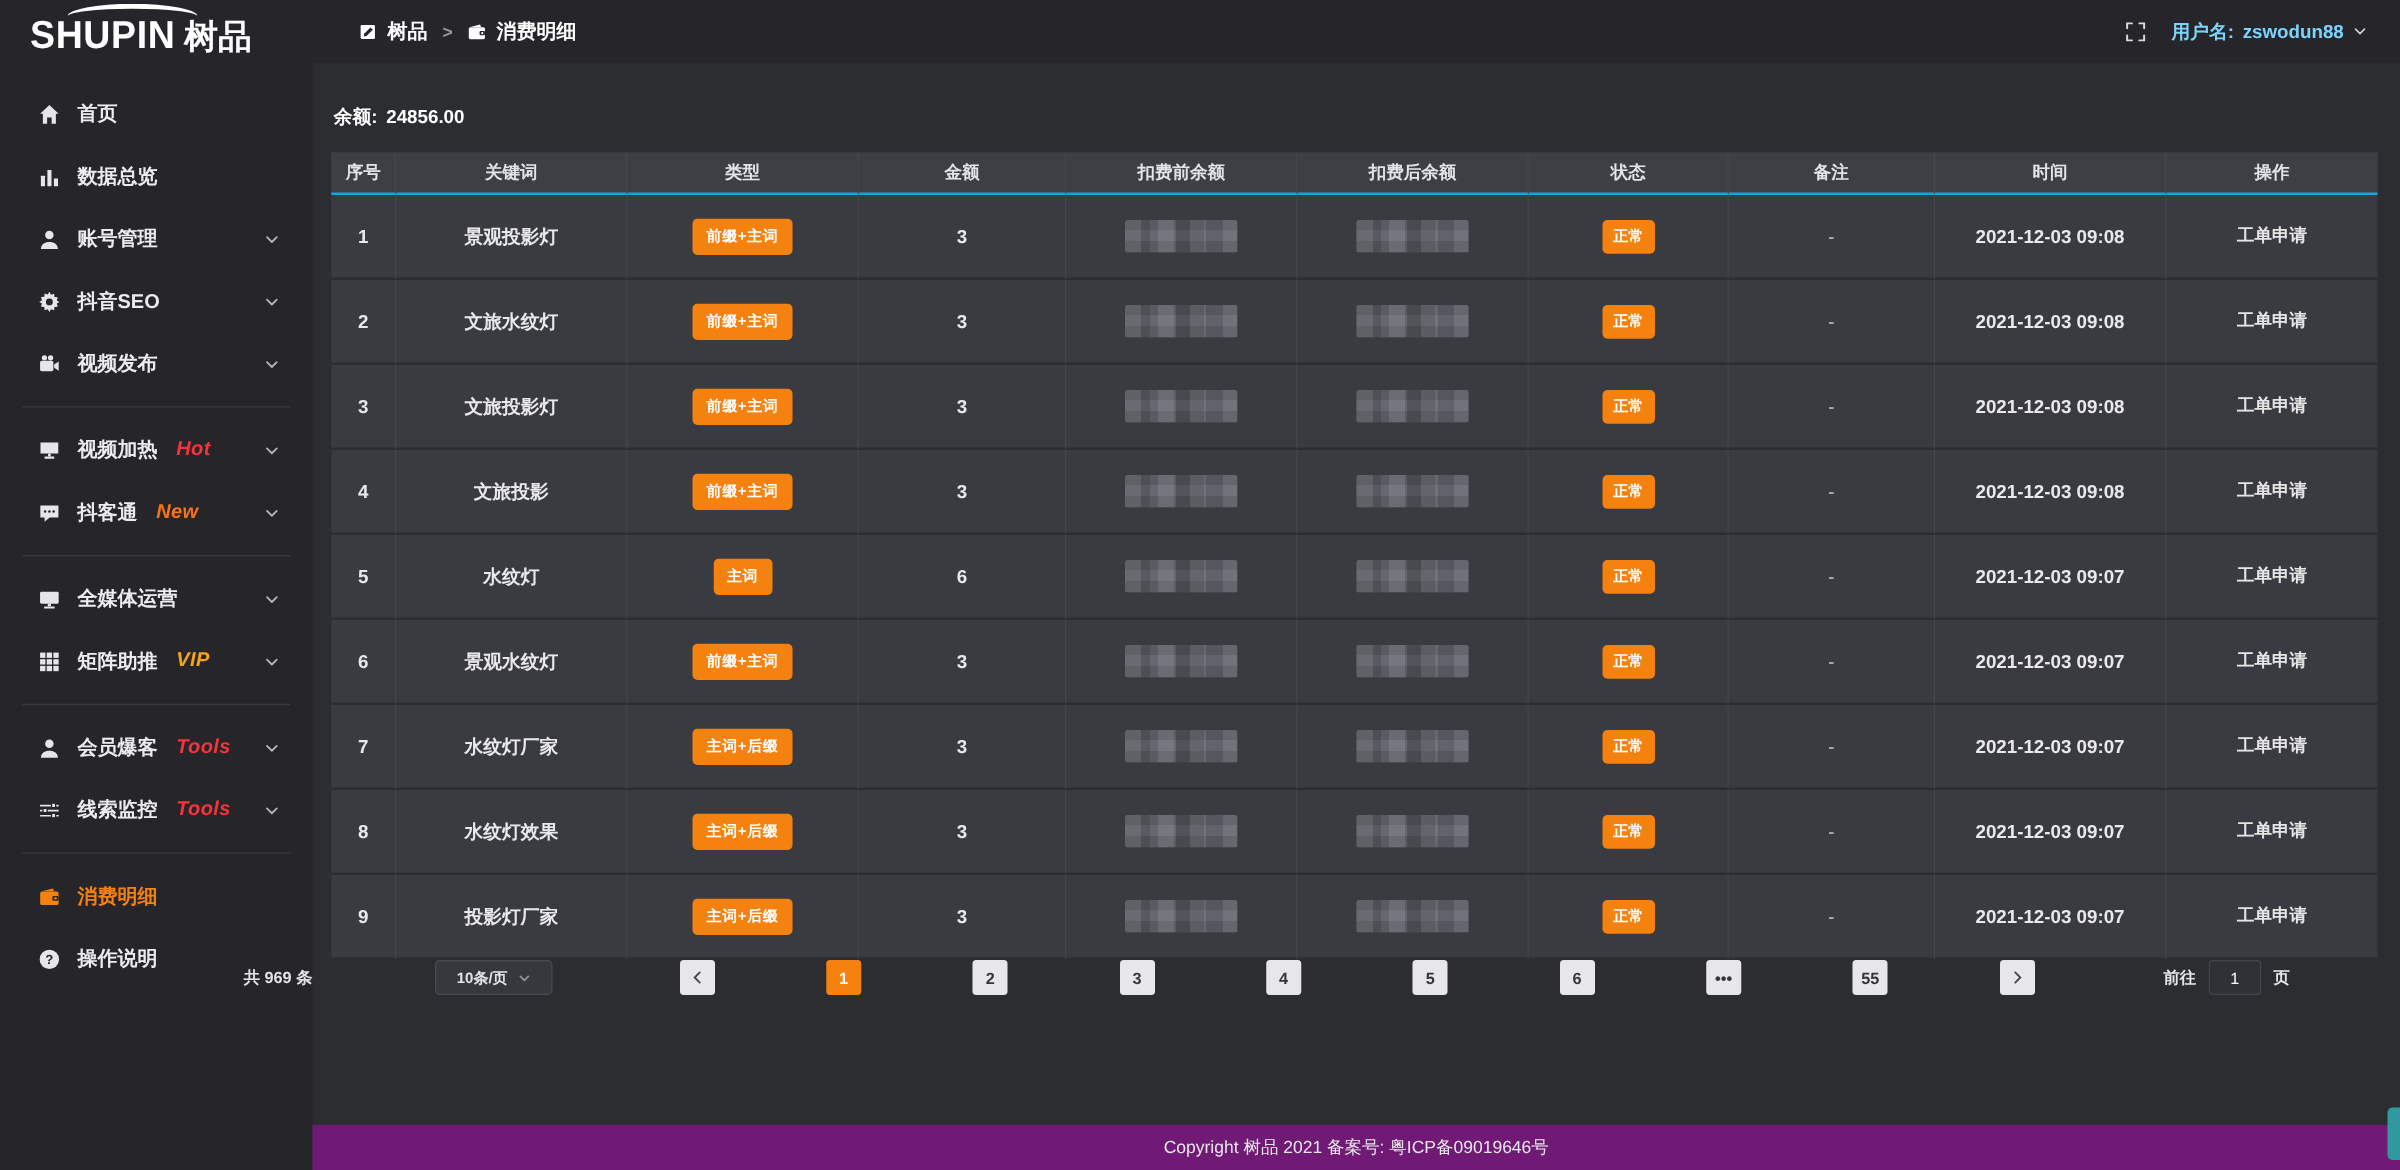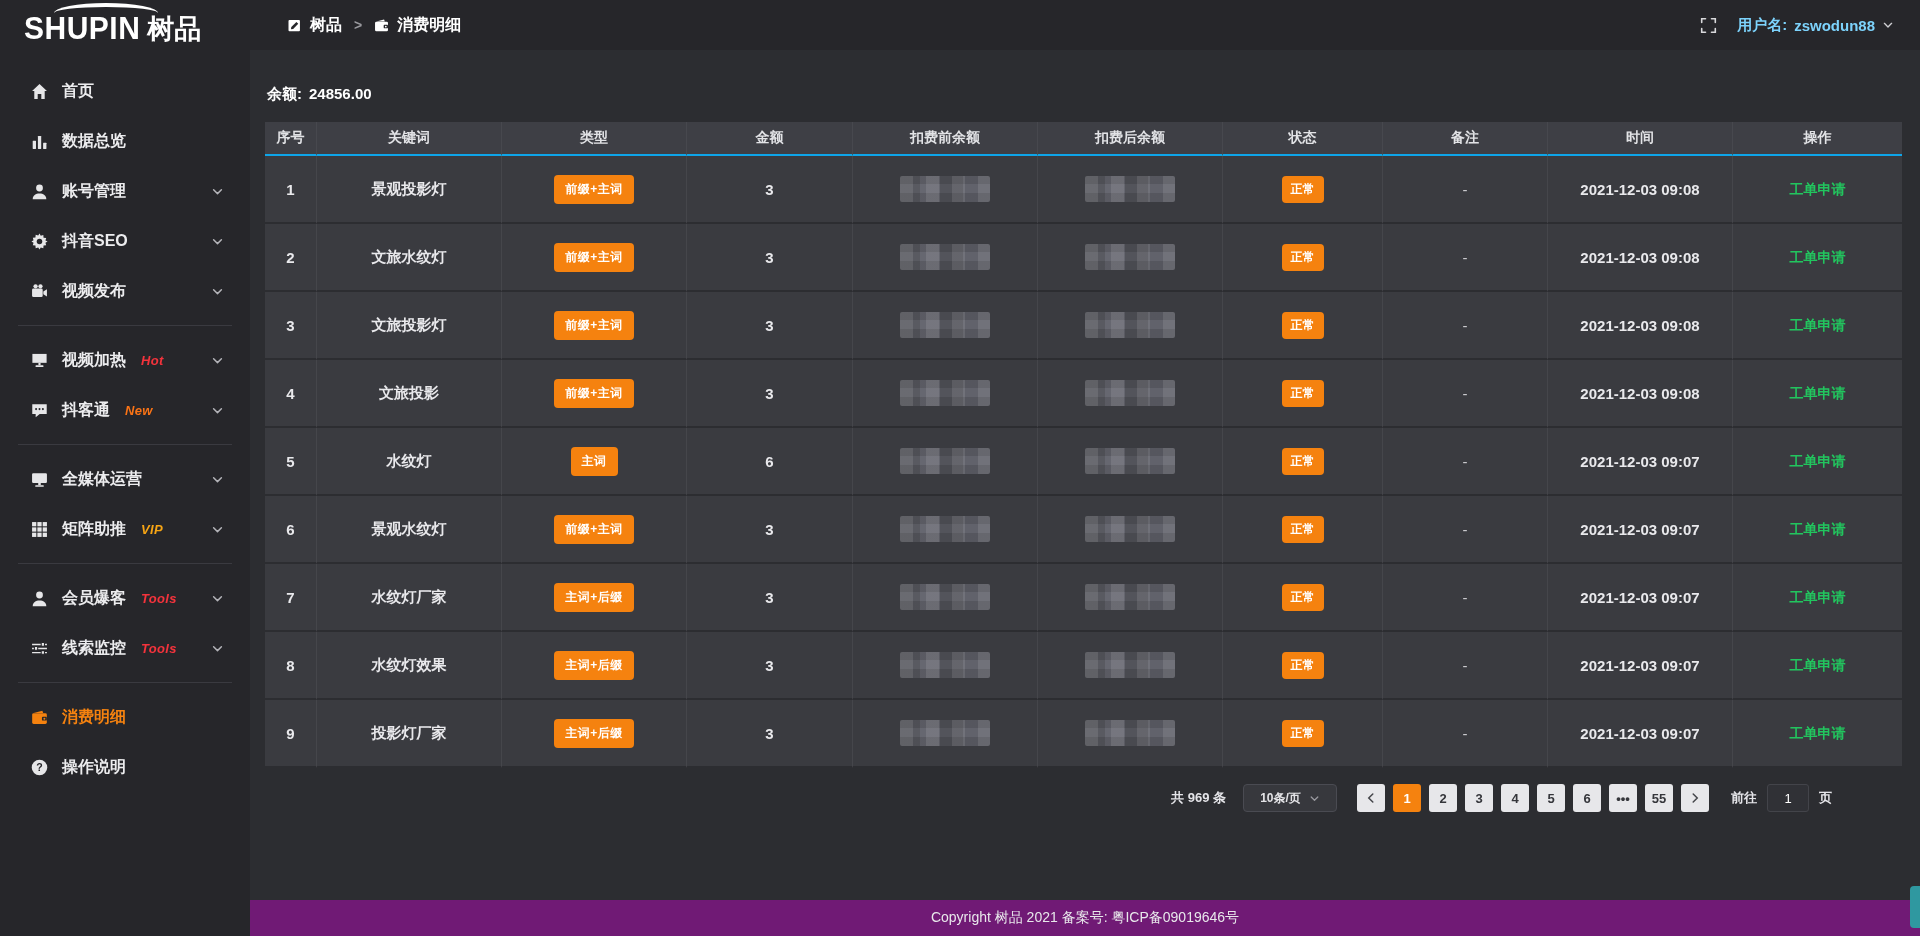"工单申请" .action-link { color: #22c55e -> #e5e5e5 }
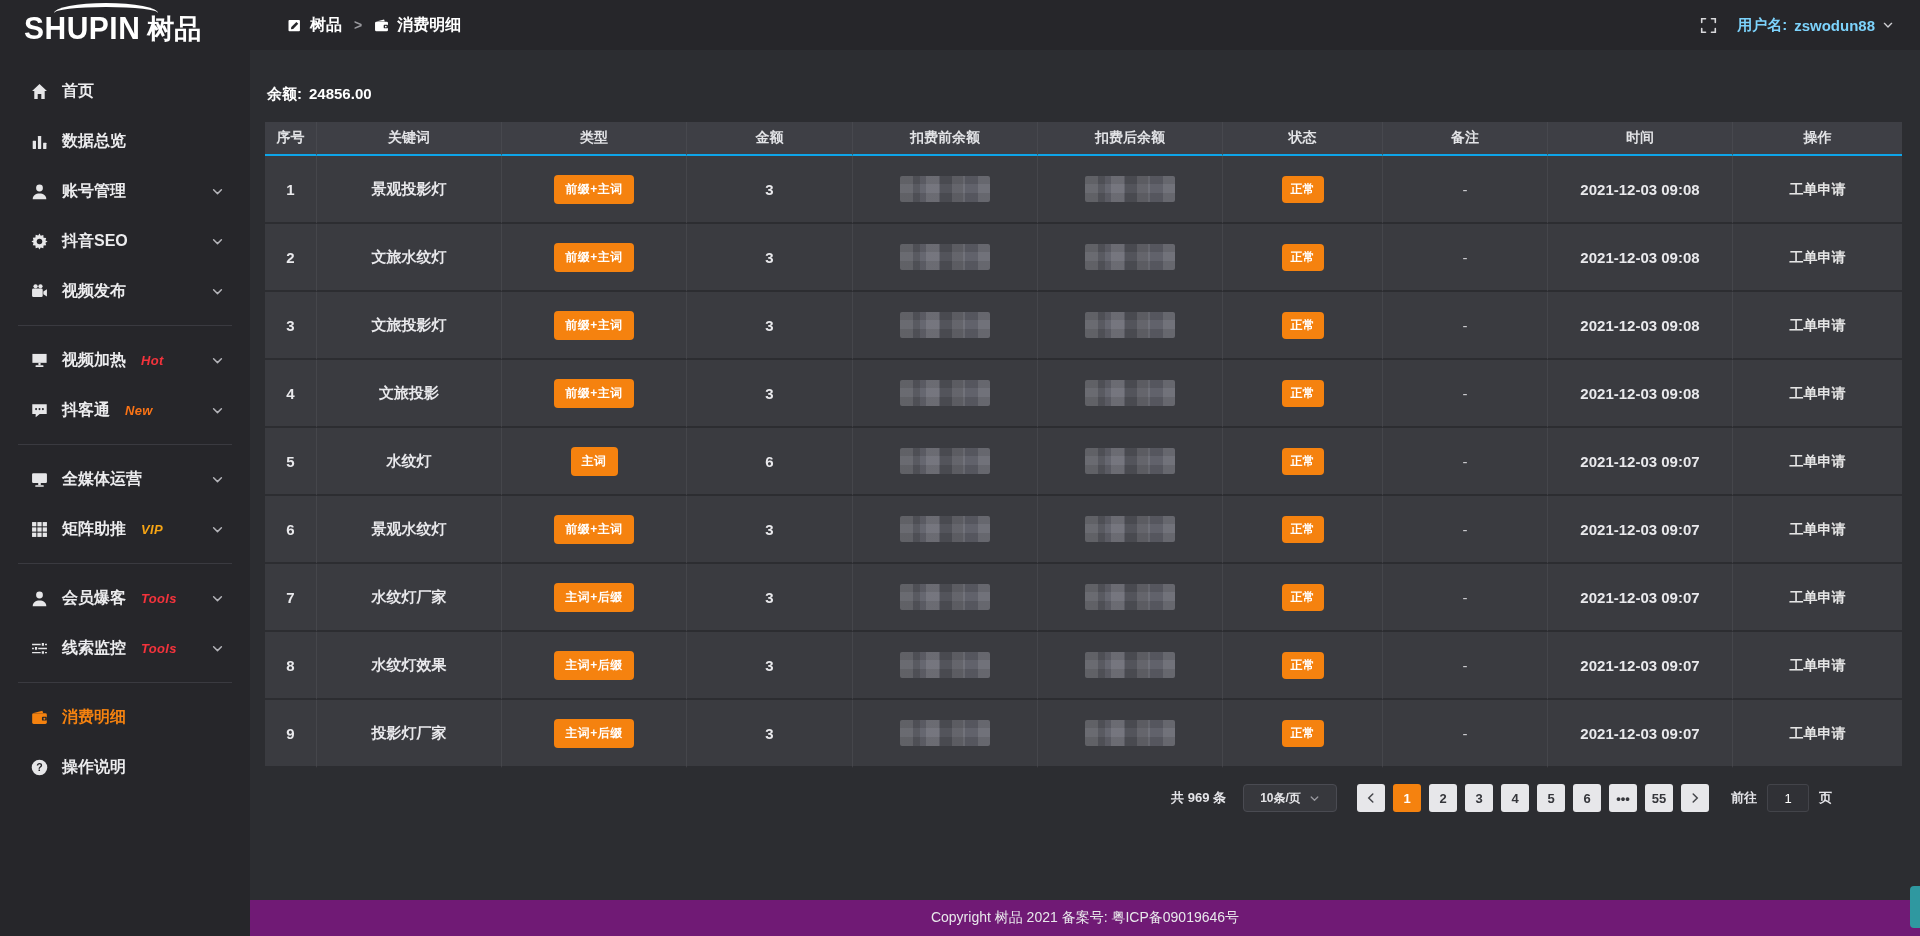"Hot" .side-badge { font-size: 13px -> 16px }
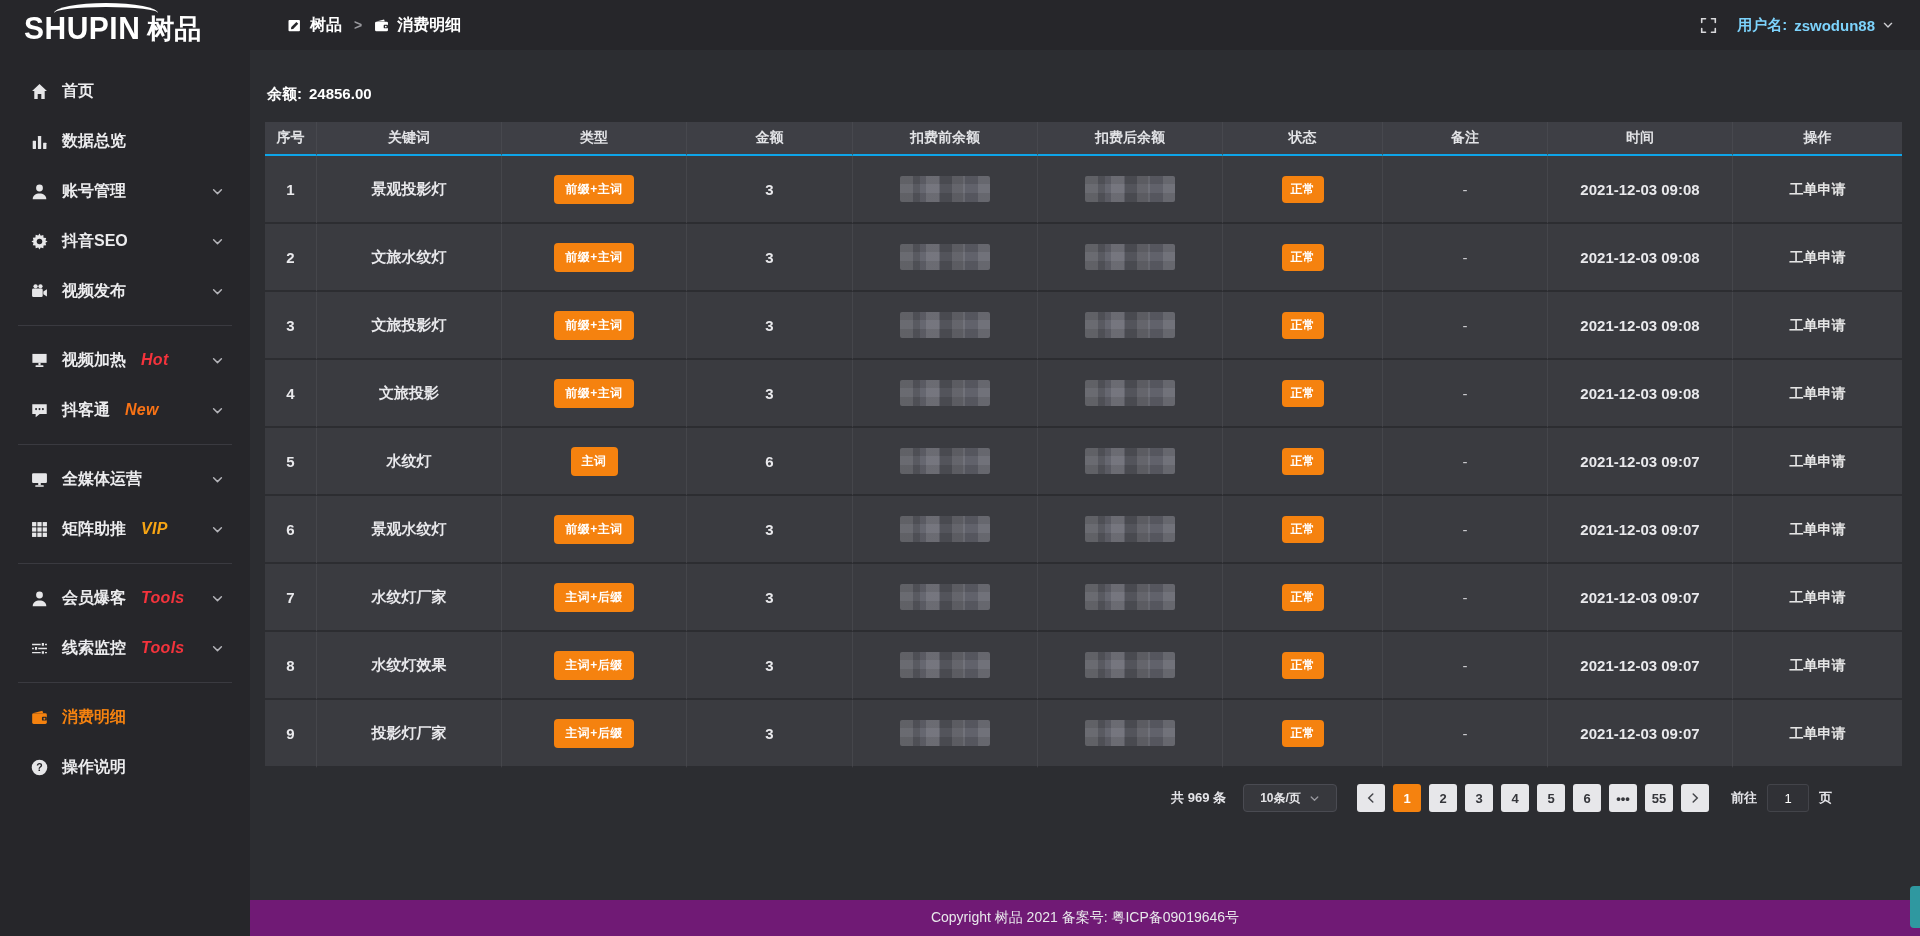"共 969 条" .pagination { justify-content: flex-end -> space-between; margin-top: 16px -> 0 }
